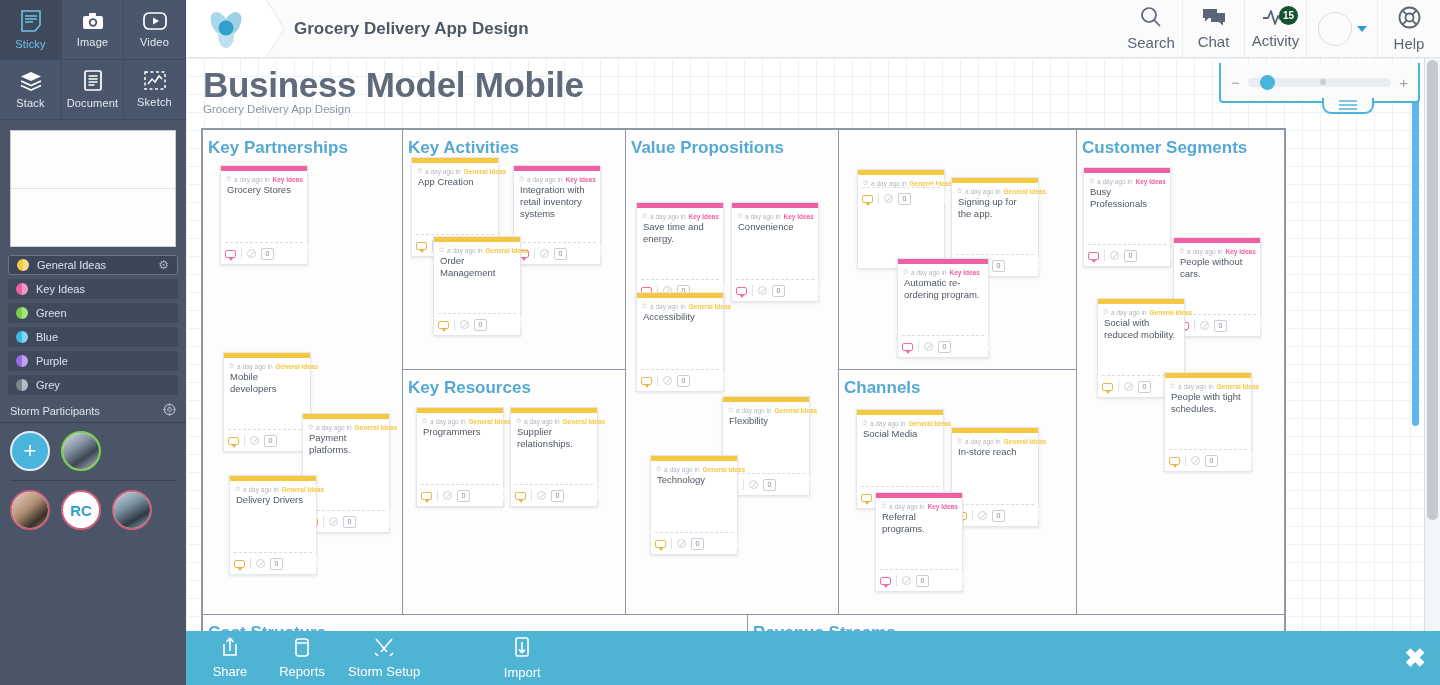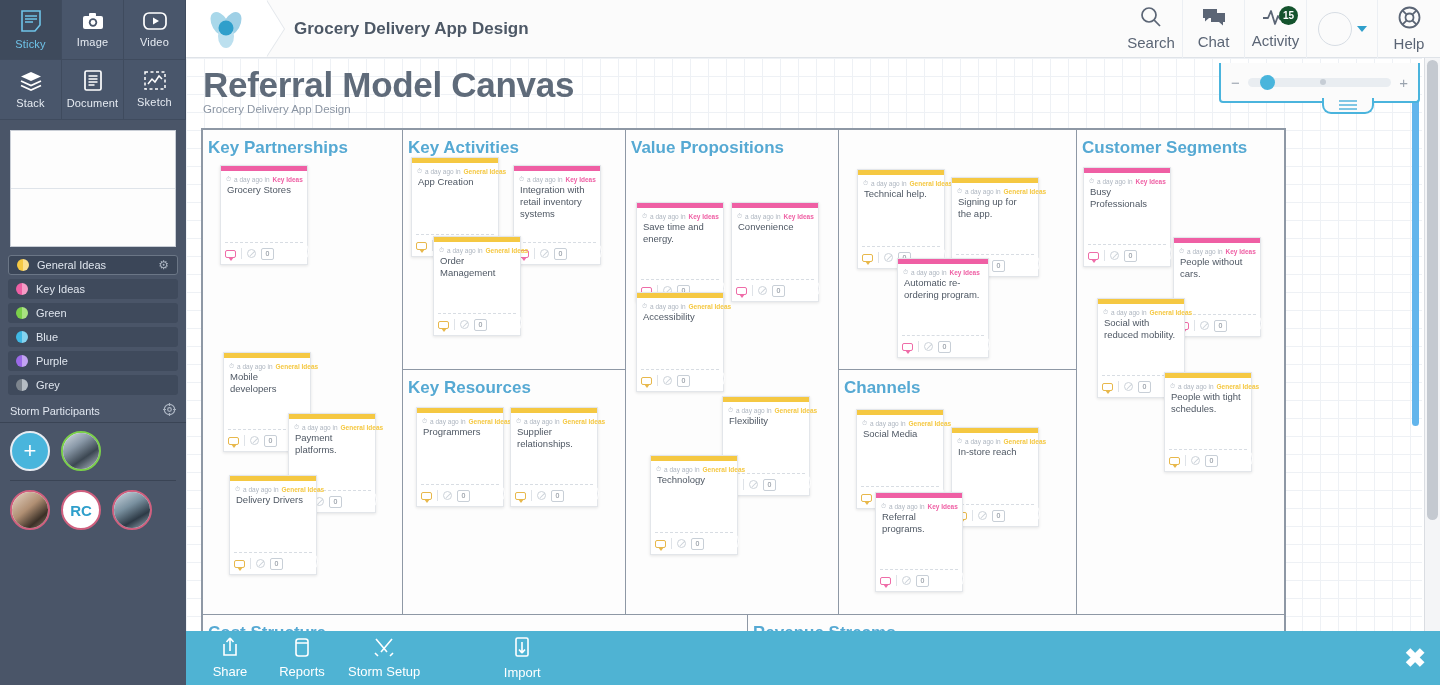"Referral Model Canvas" h1 { text: Referral Model Canvas -> Business Model Mobile }
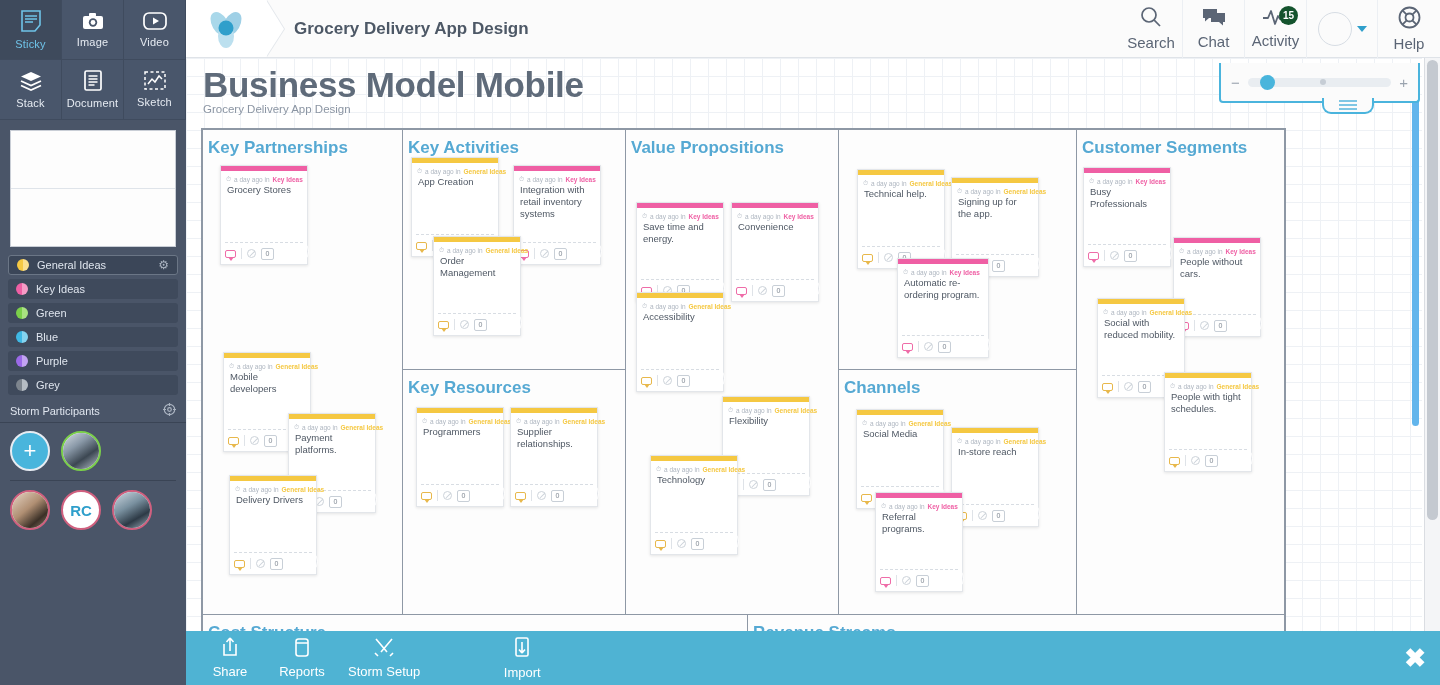"Technical help." div.note-body { html: <div>Technical help.</div> -> none }
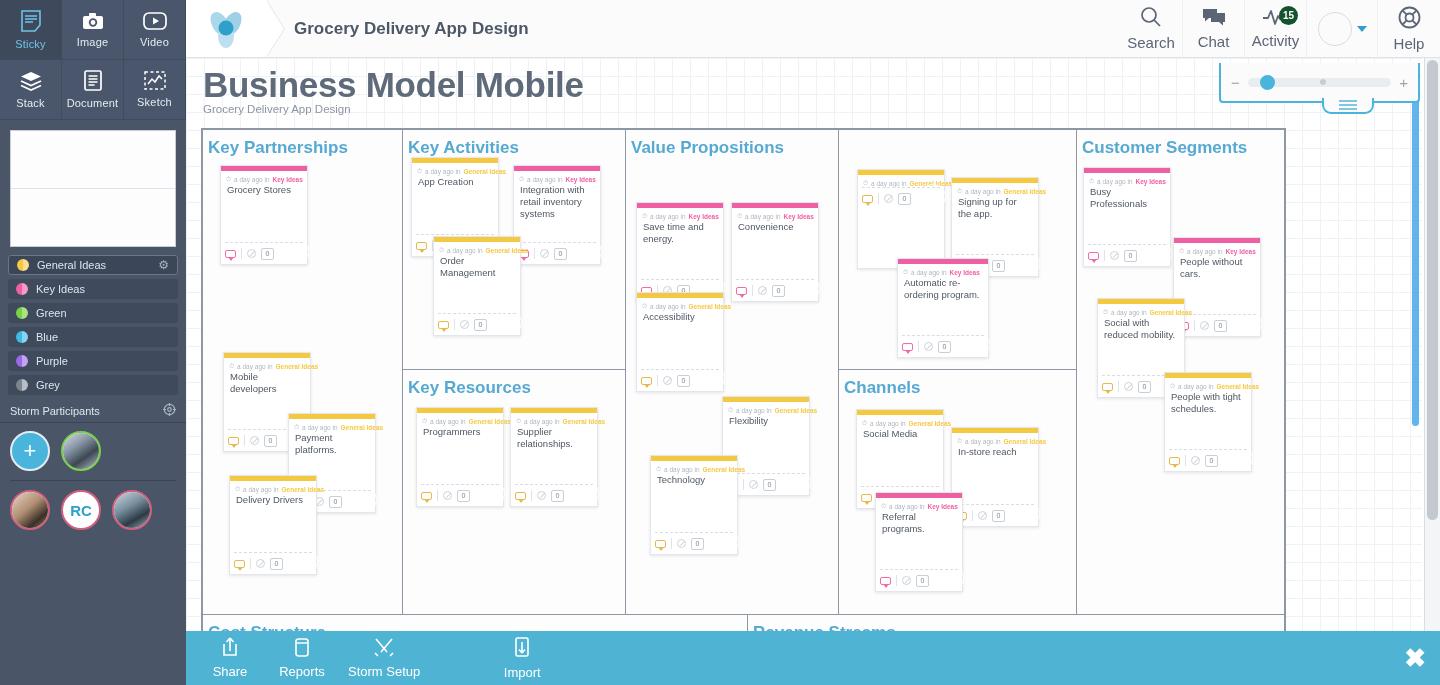"Payment platforms." div.note { height: 100px -> 120px; left: 85px -> 99px }
